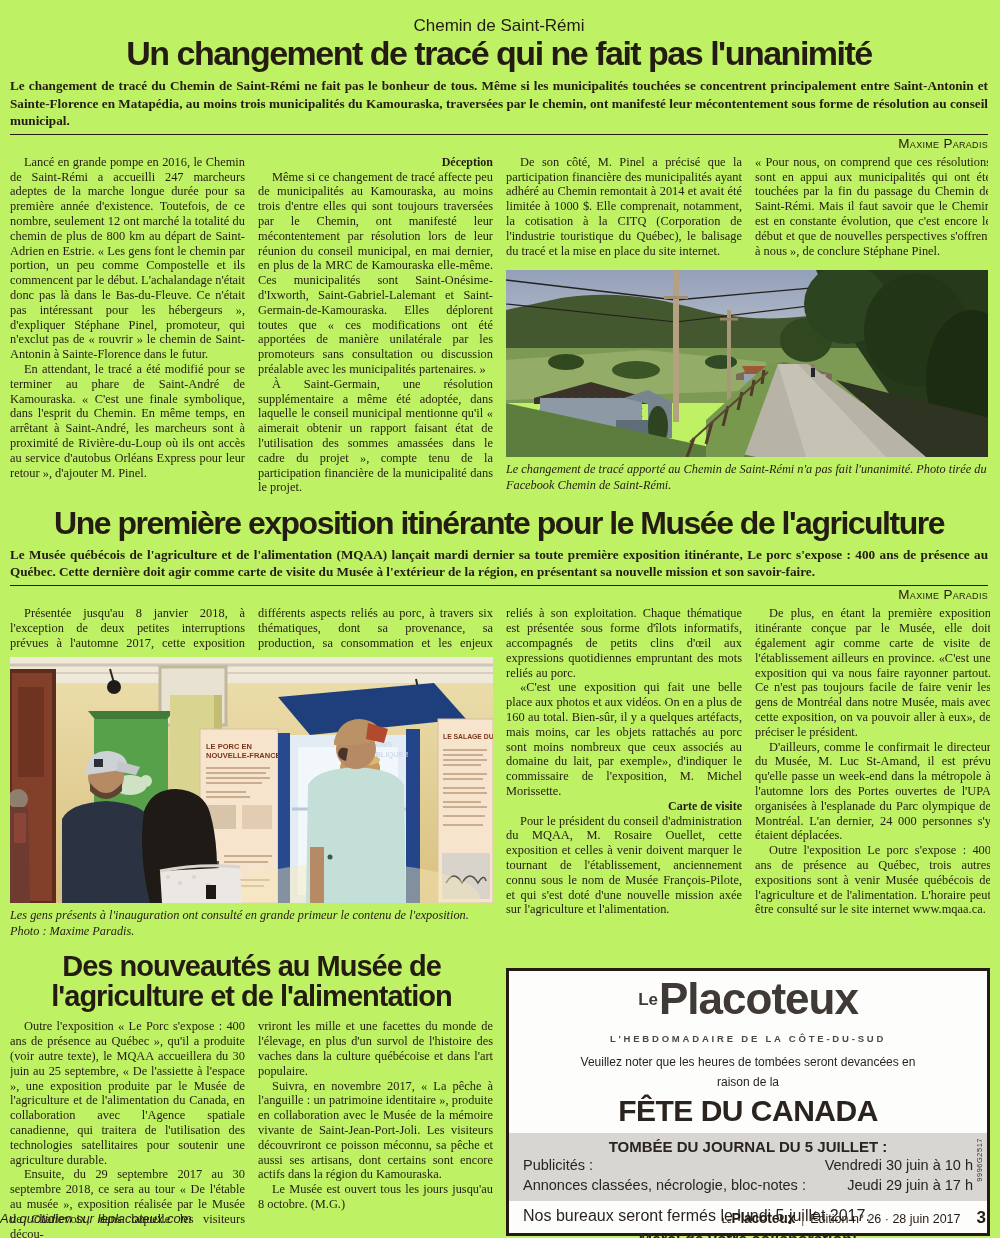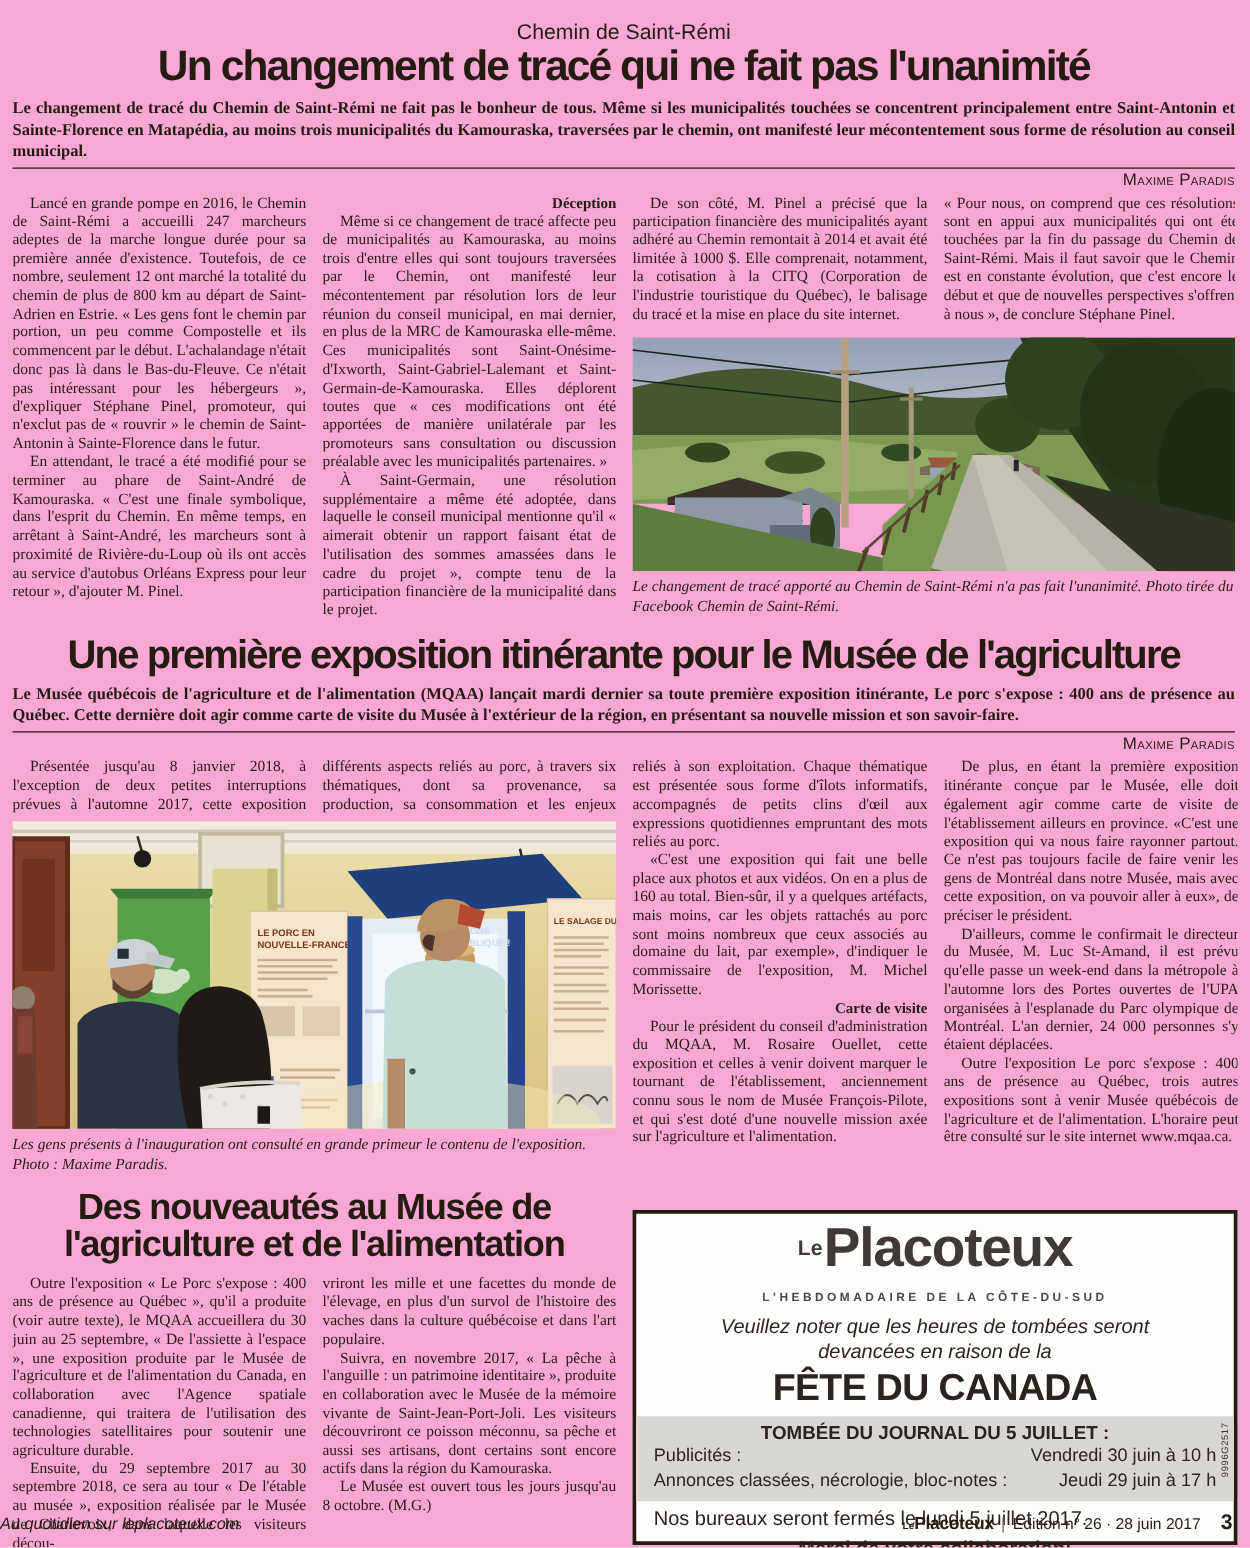"Chemin de Saint-Rémi" .page { background: #f9a8d4 -> #bef264 }
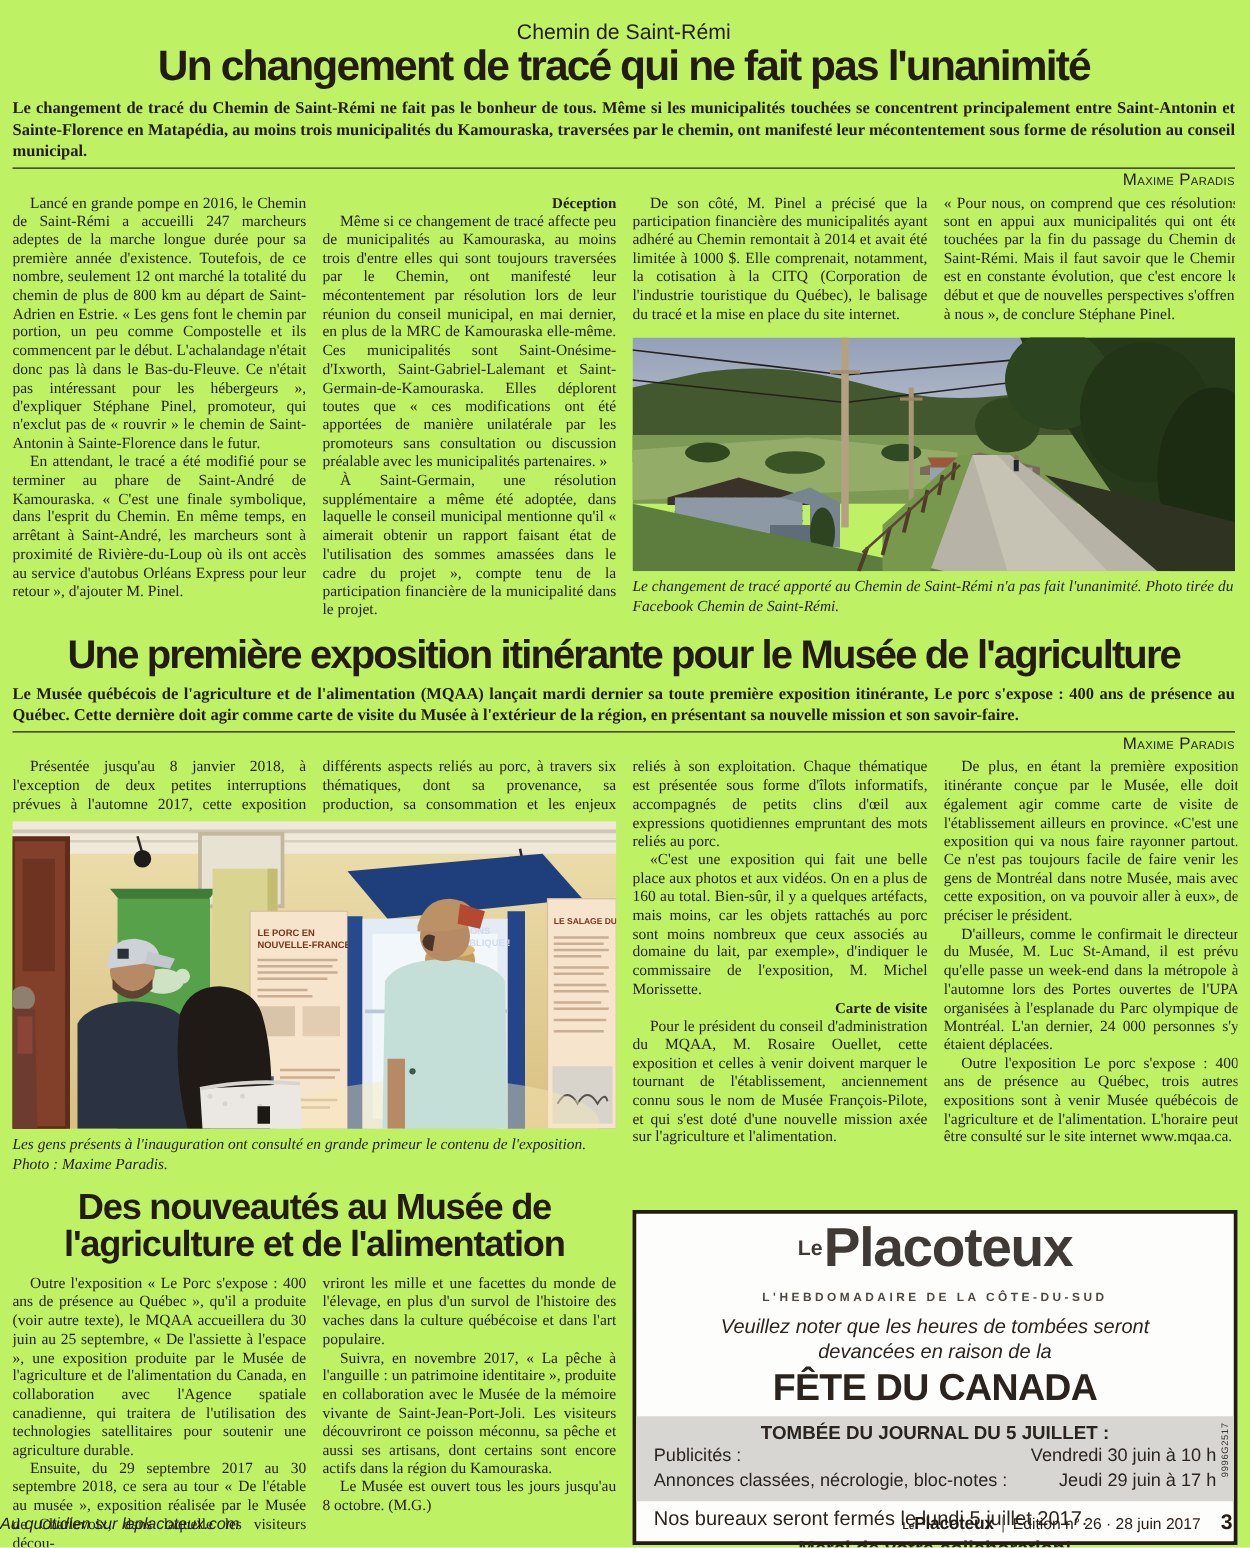"Veuillez noter que les heures" .ad-notice { font-size: 16px -> 12px; font-style: italic -> none }
